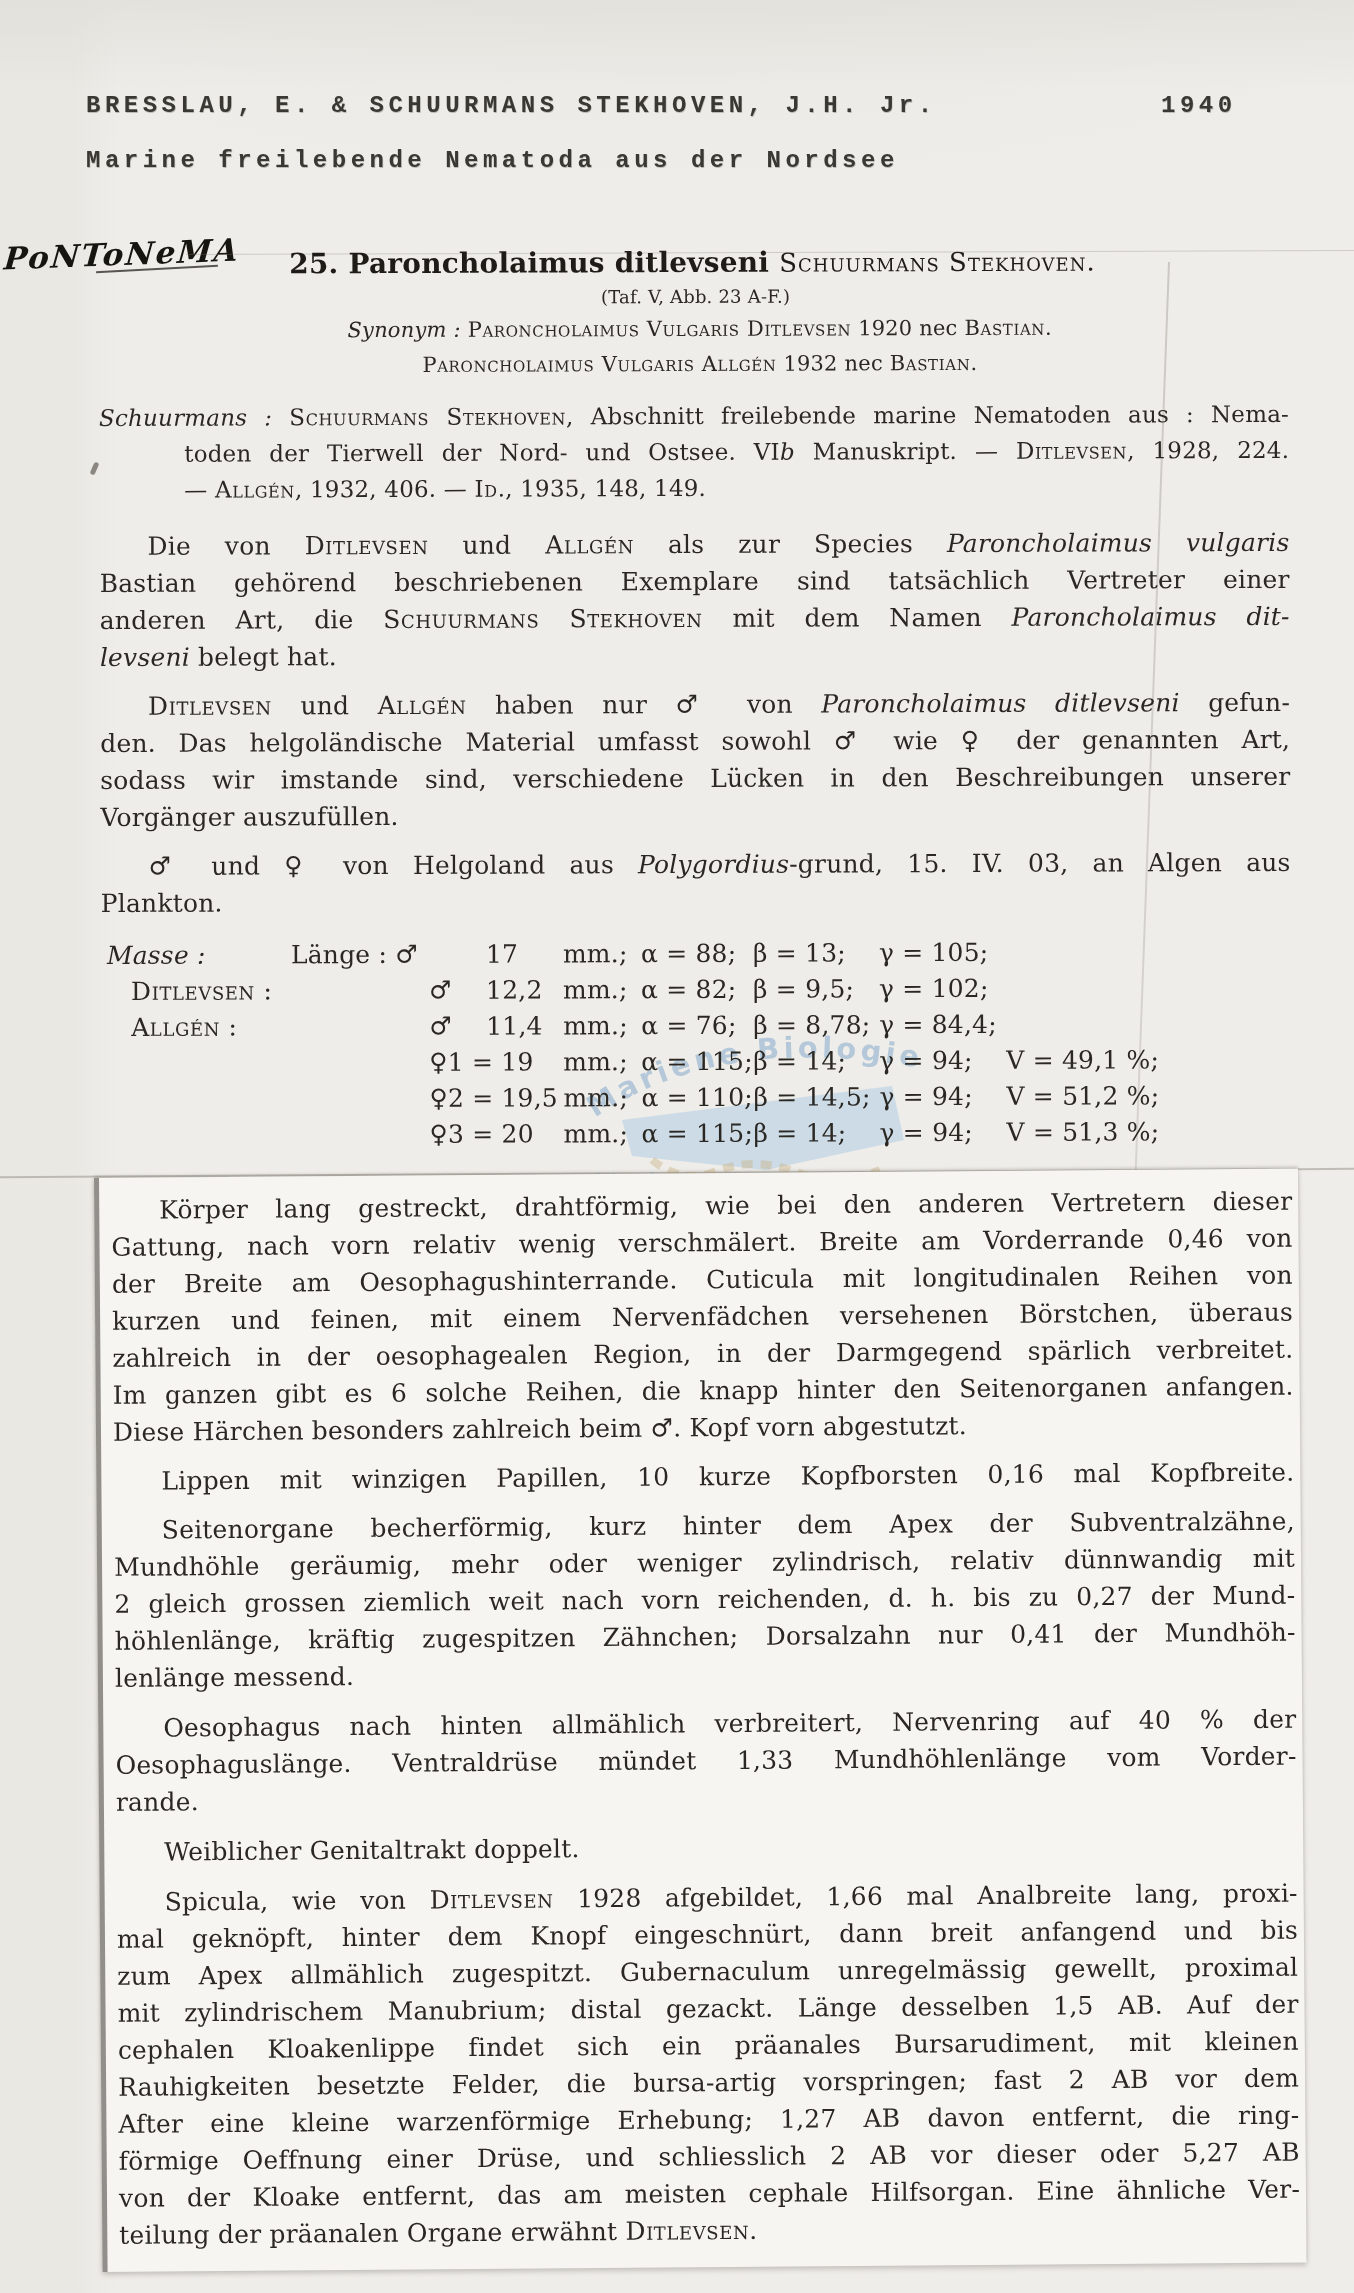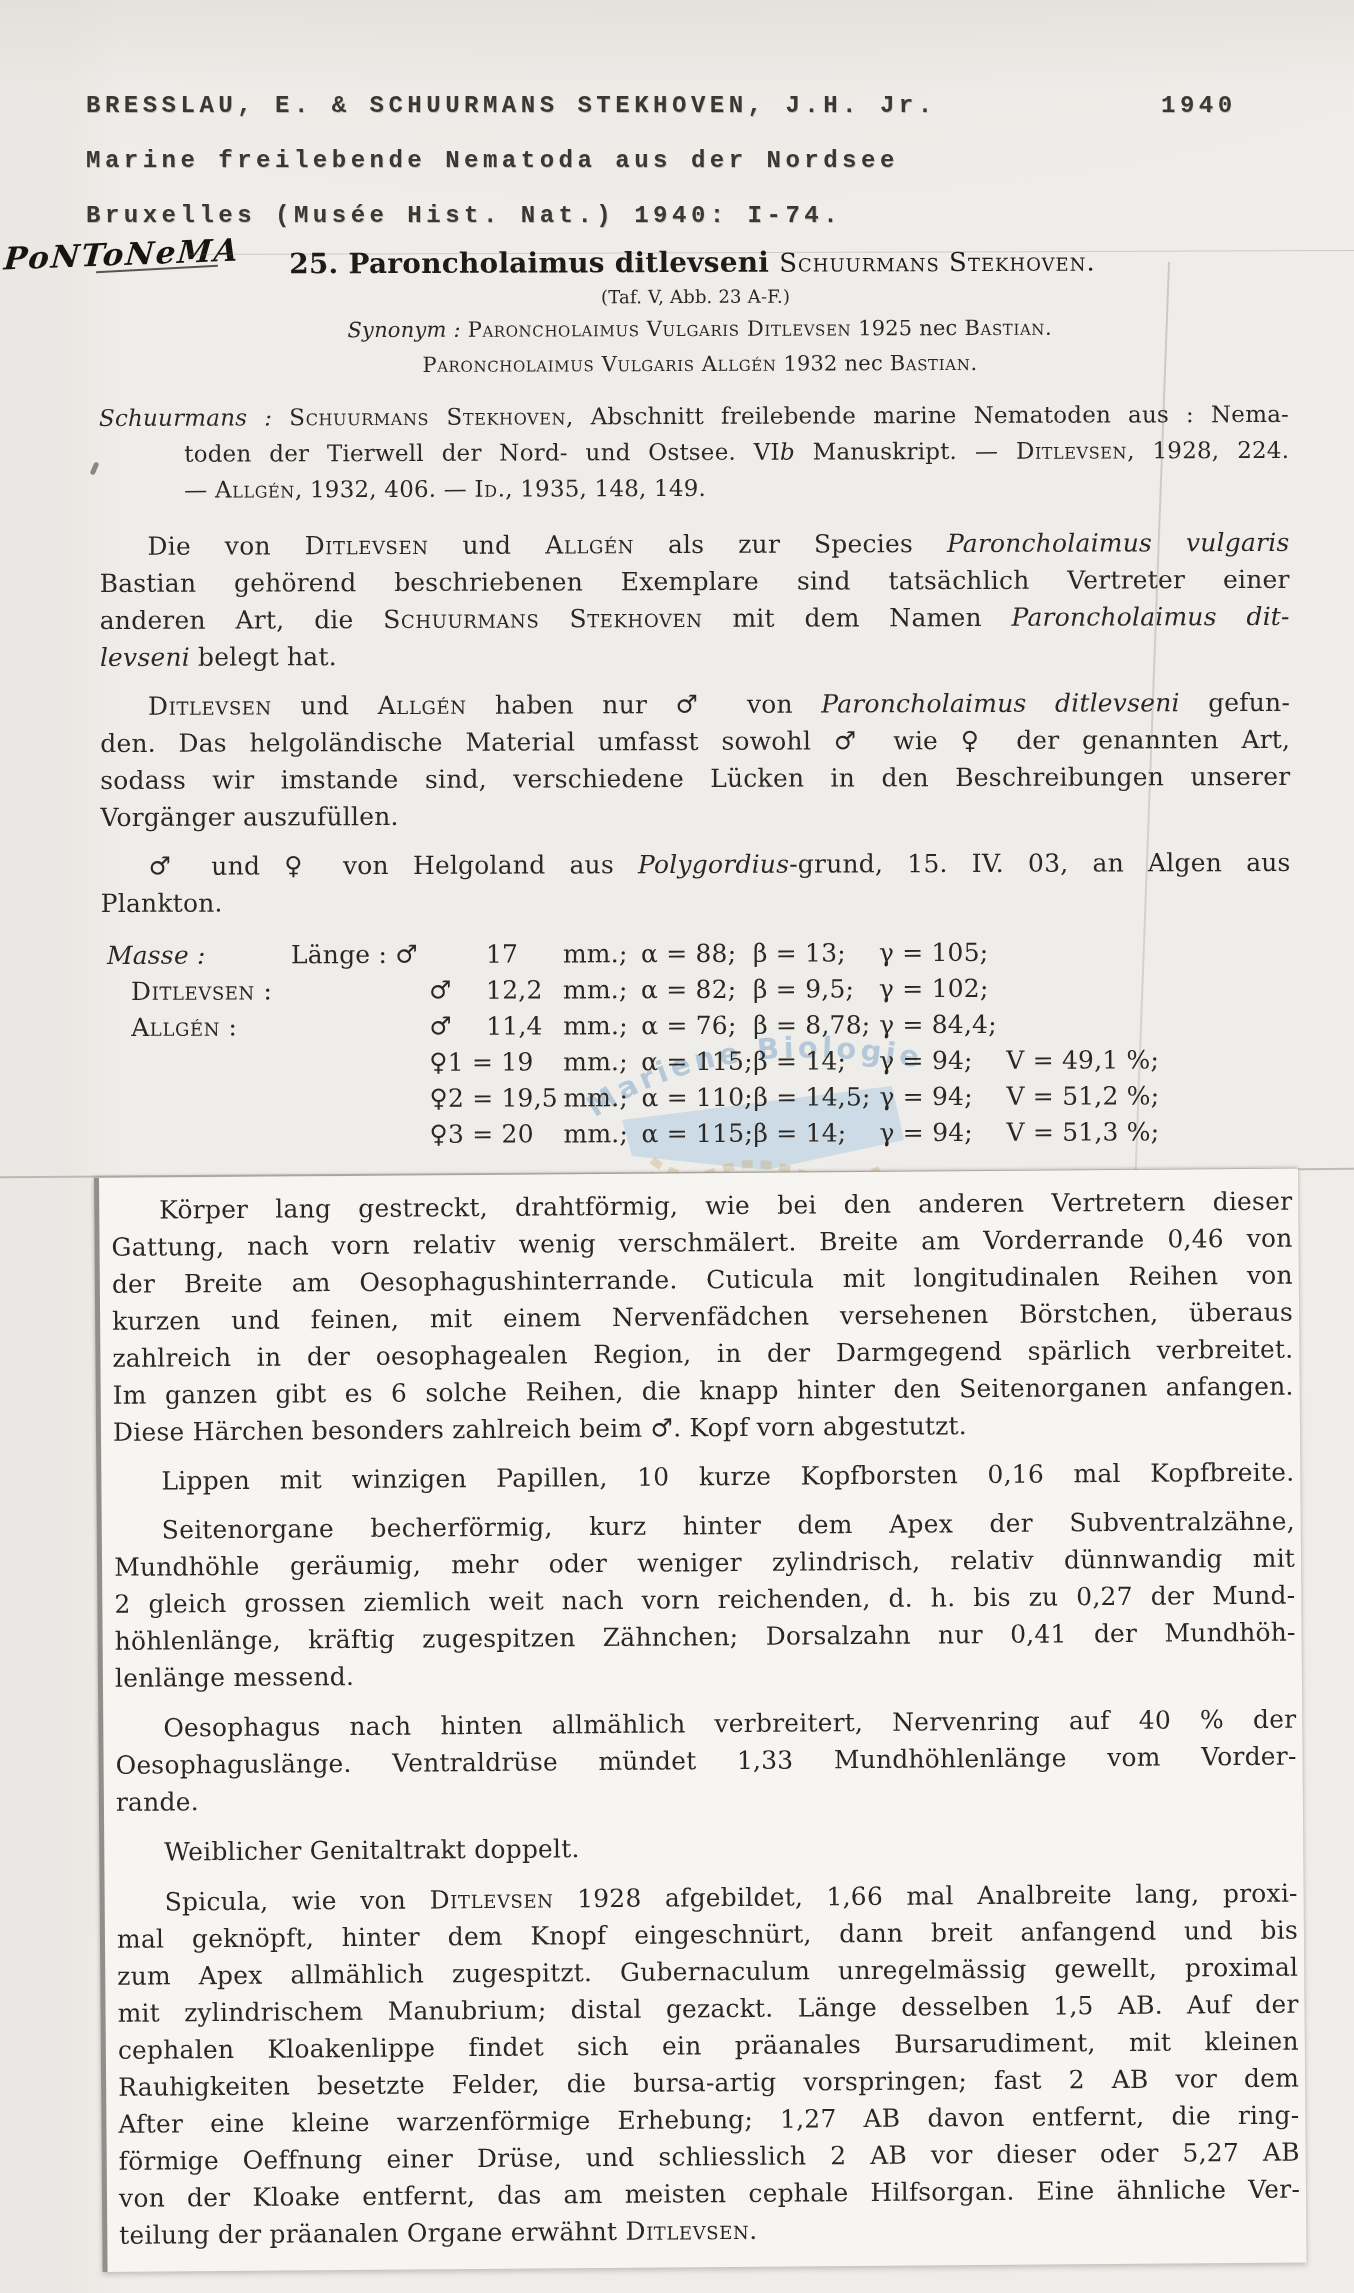"Bruxelles (Musée Hist. Nat.) 1940:" div.tline { html: <div>Bruxelles (Musée Hist. Nat.) 1940: I-74.</div> -> none }
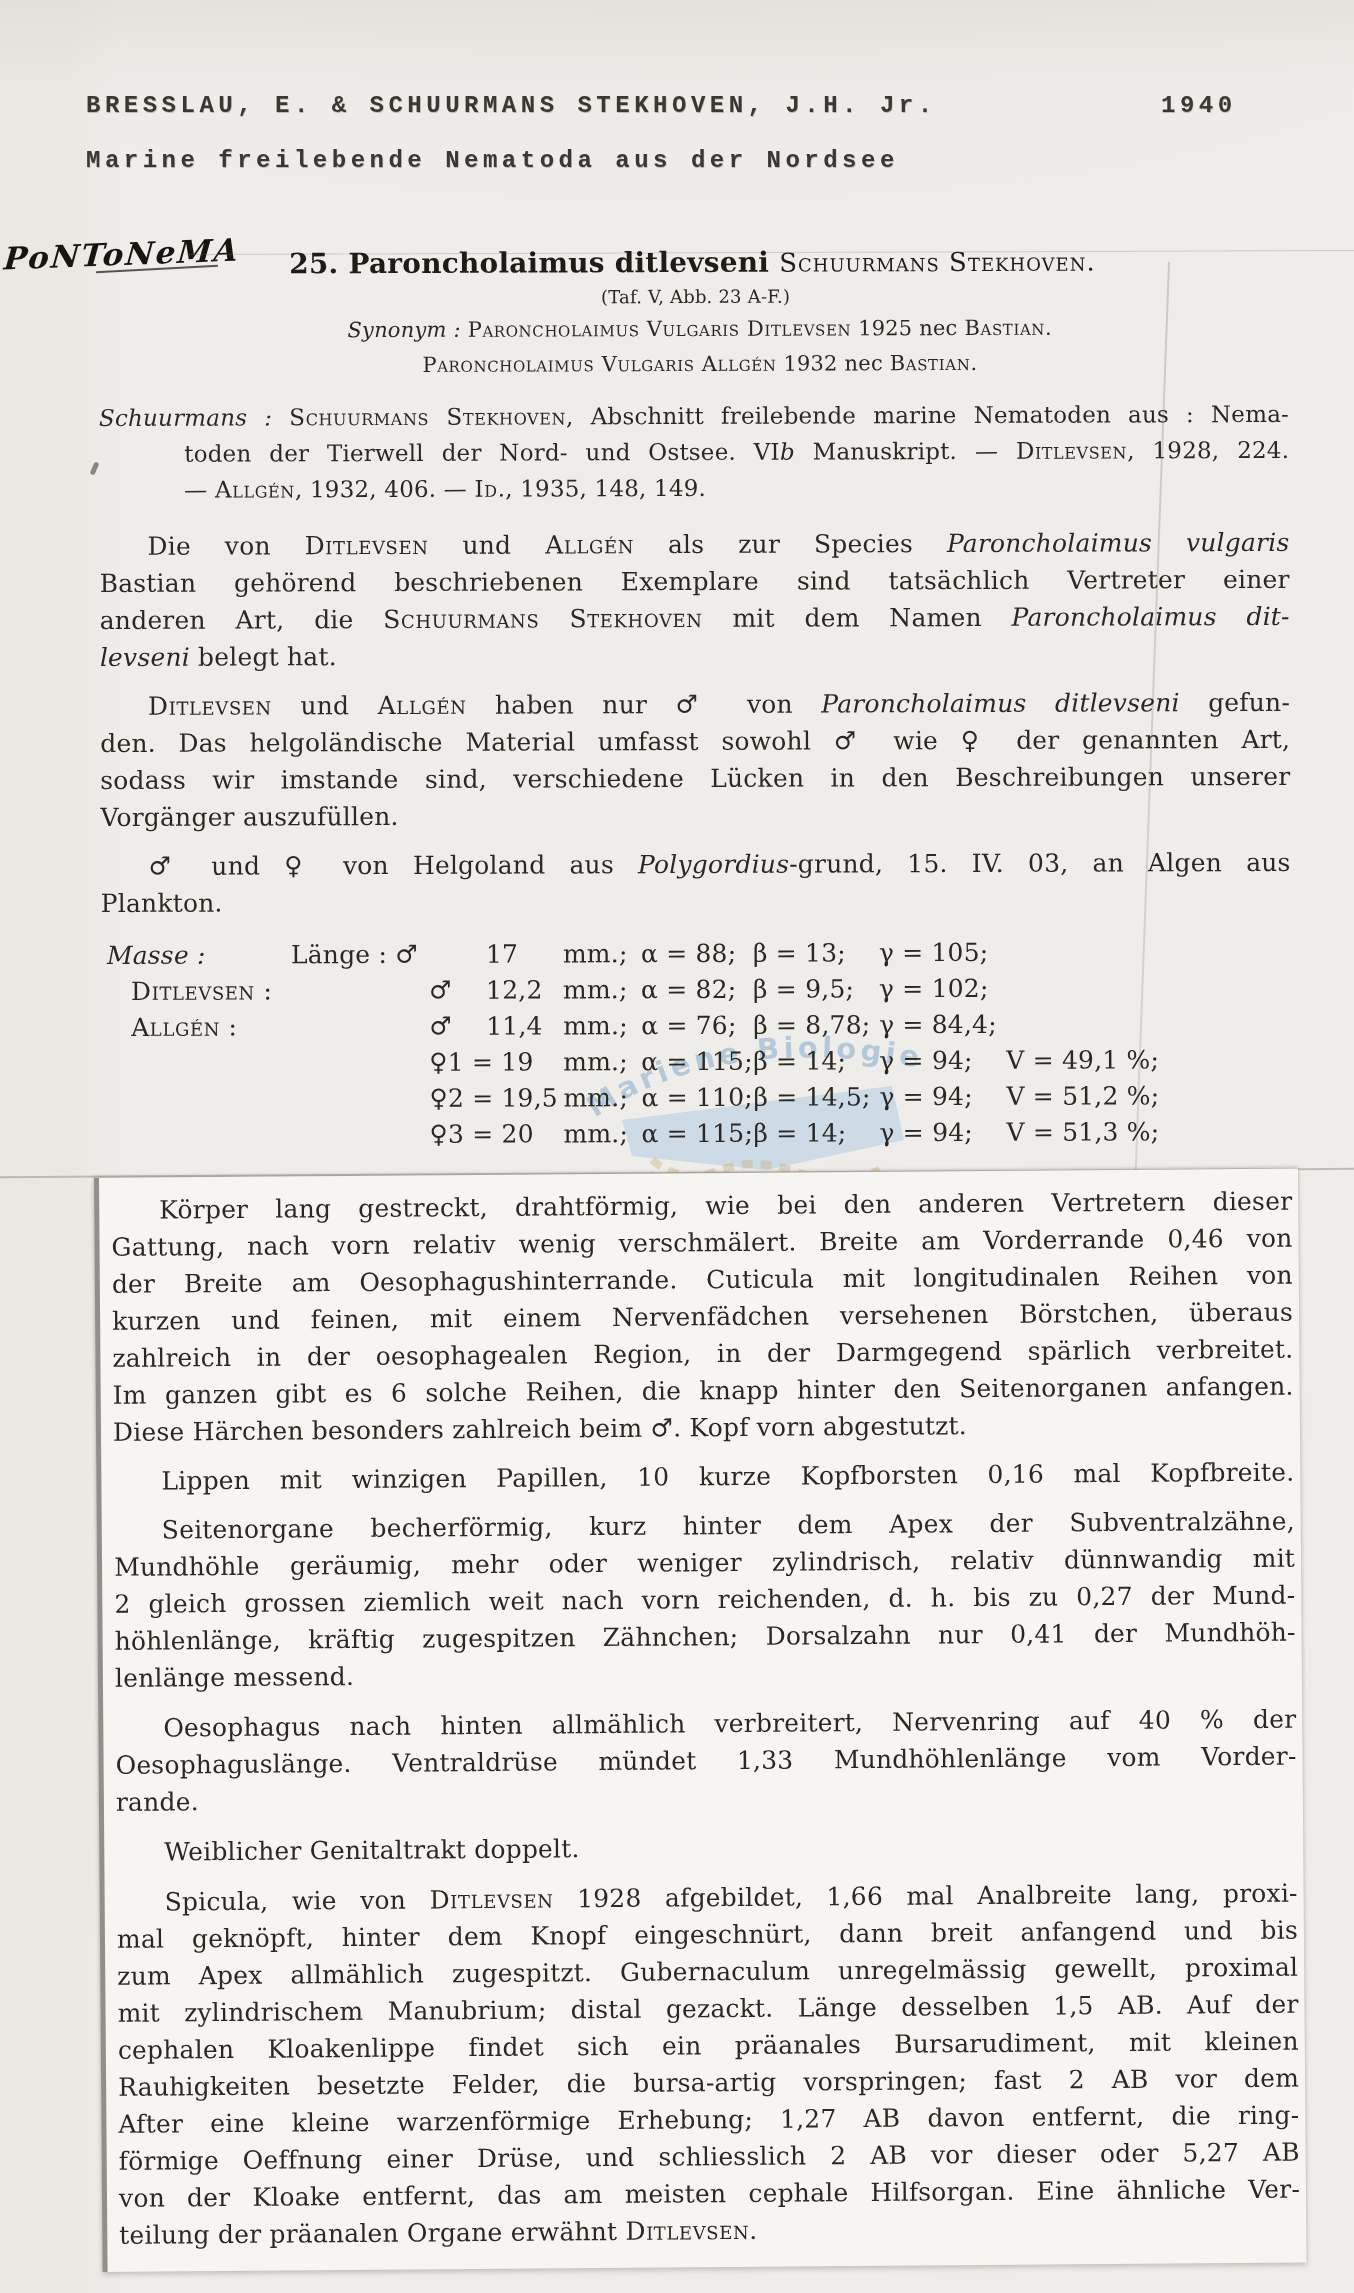"1925 nec" span { text: 1925 -> 1920 }
